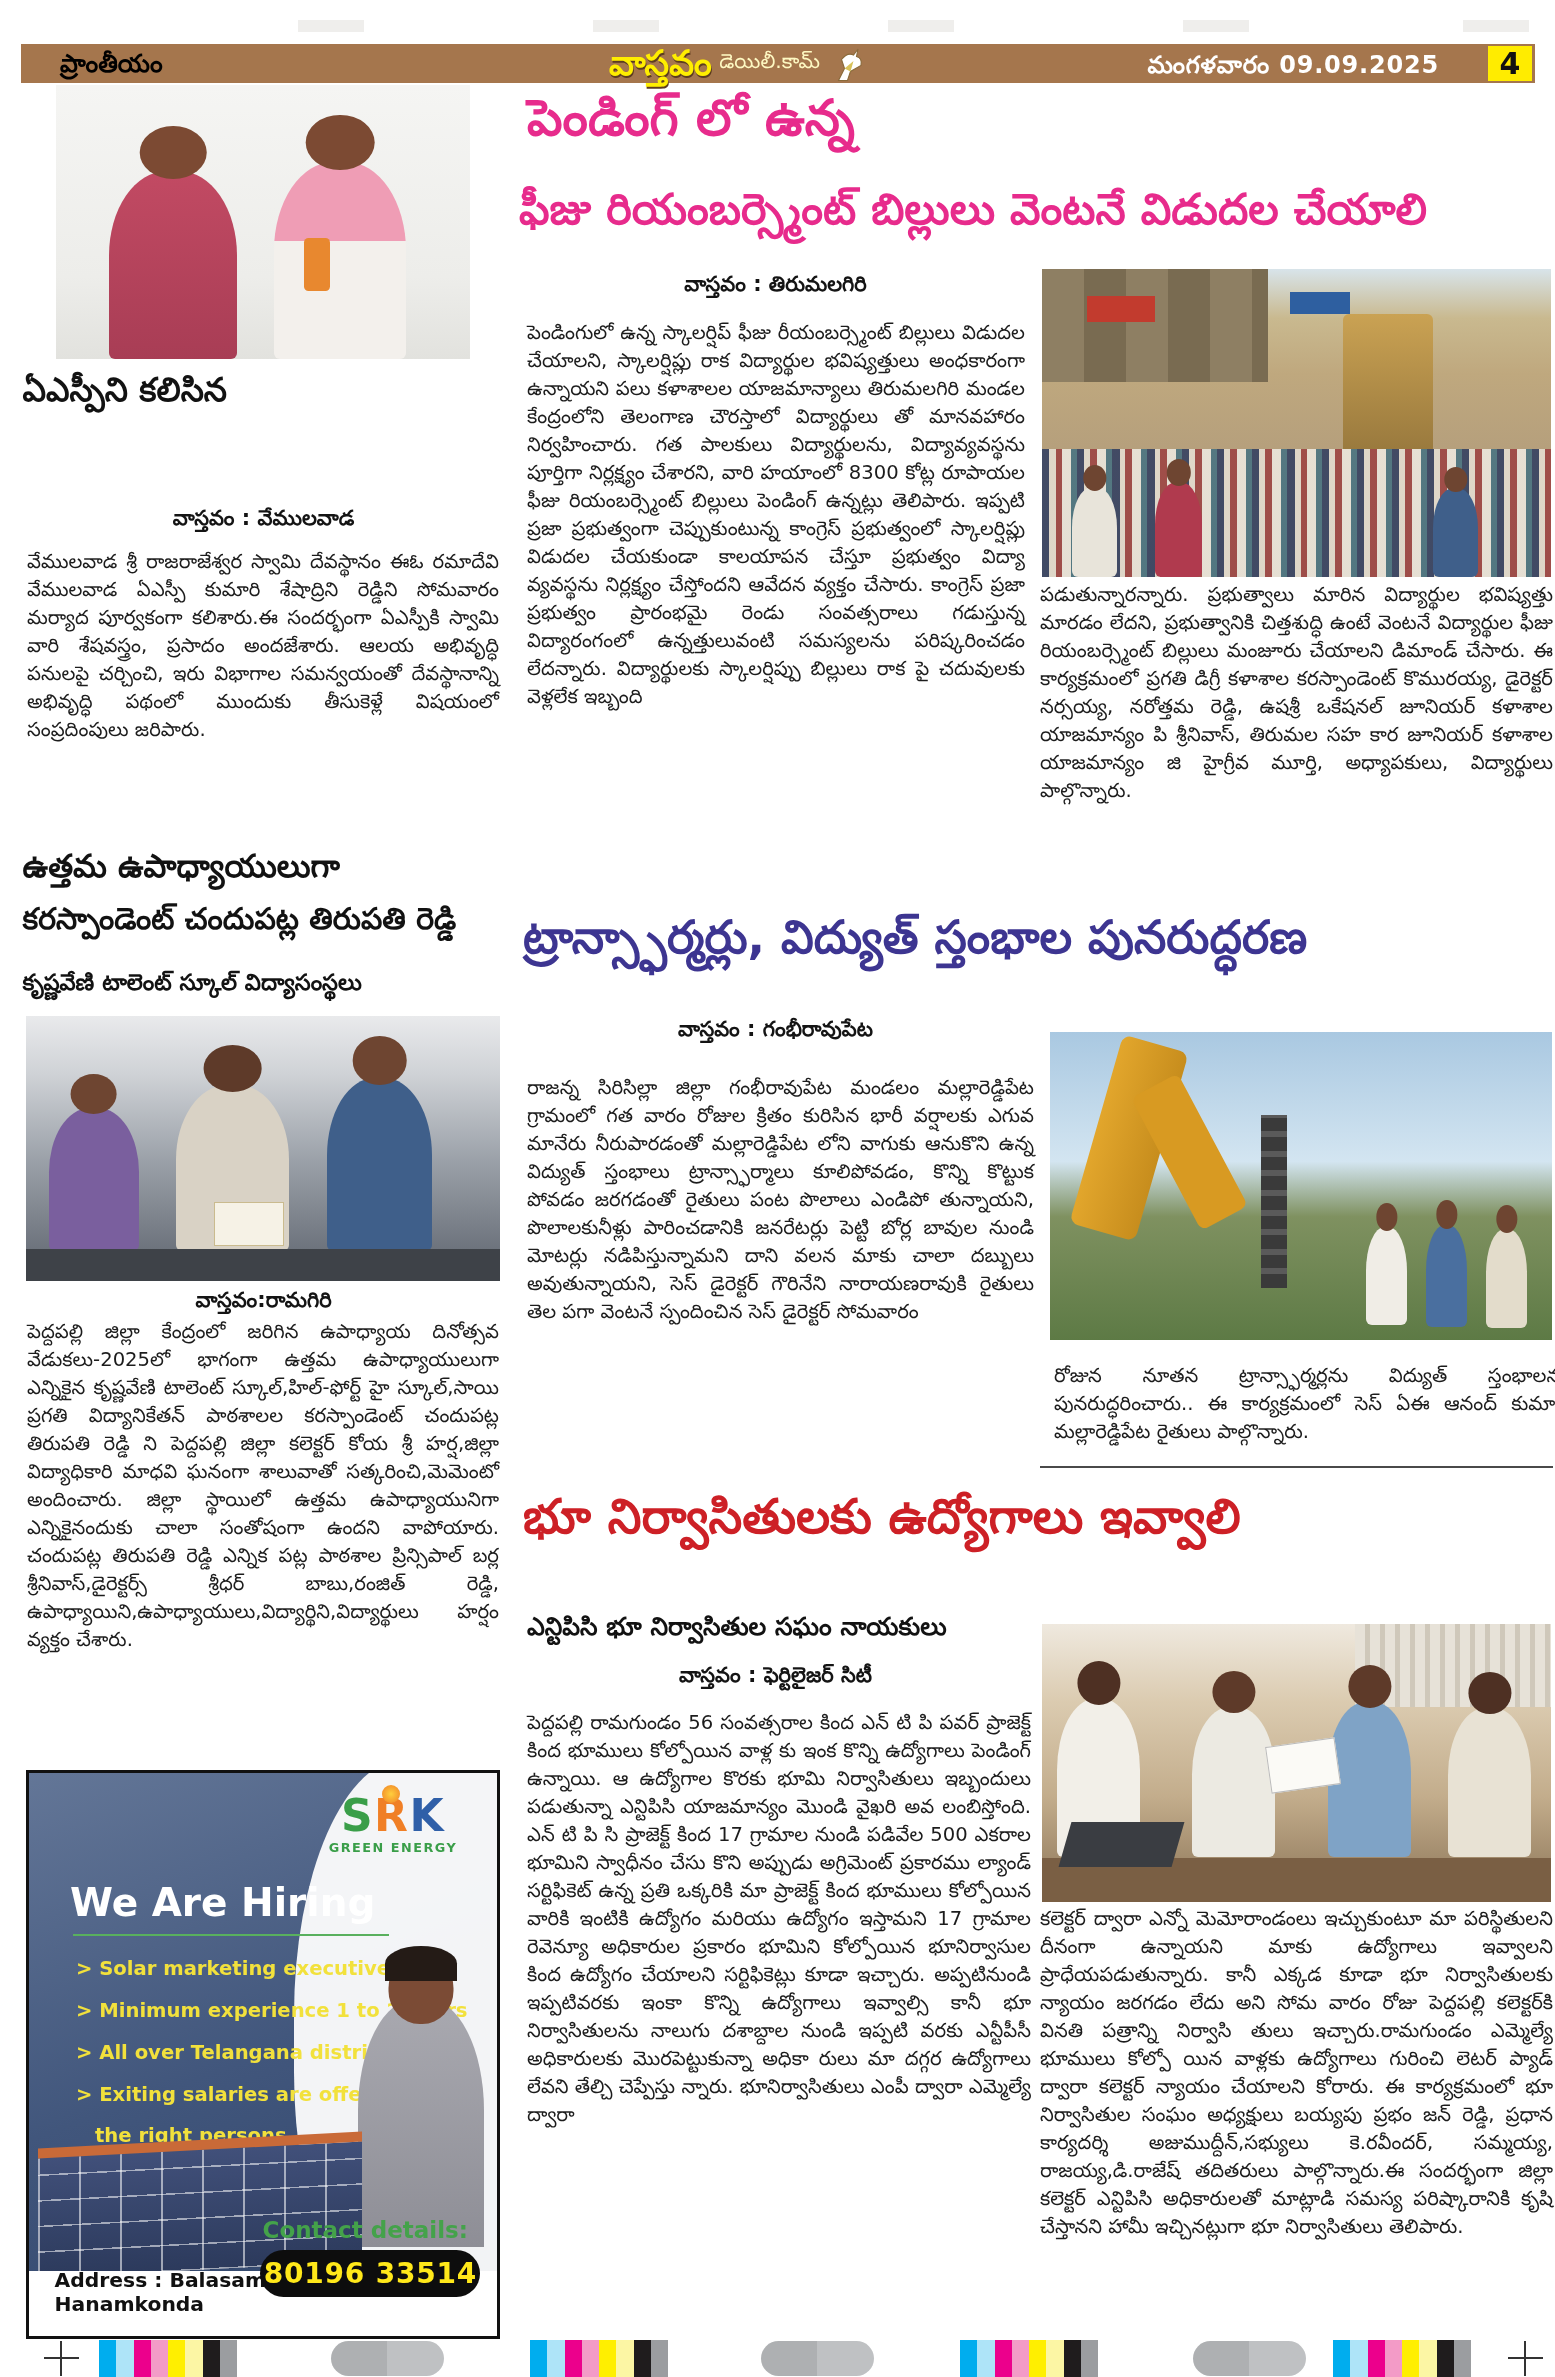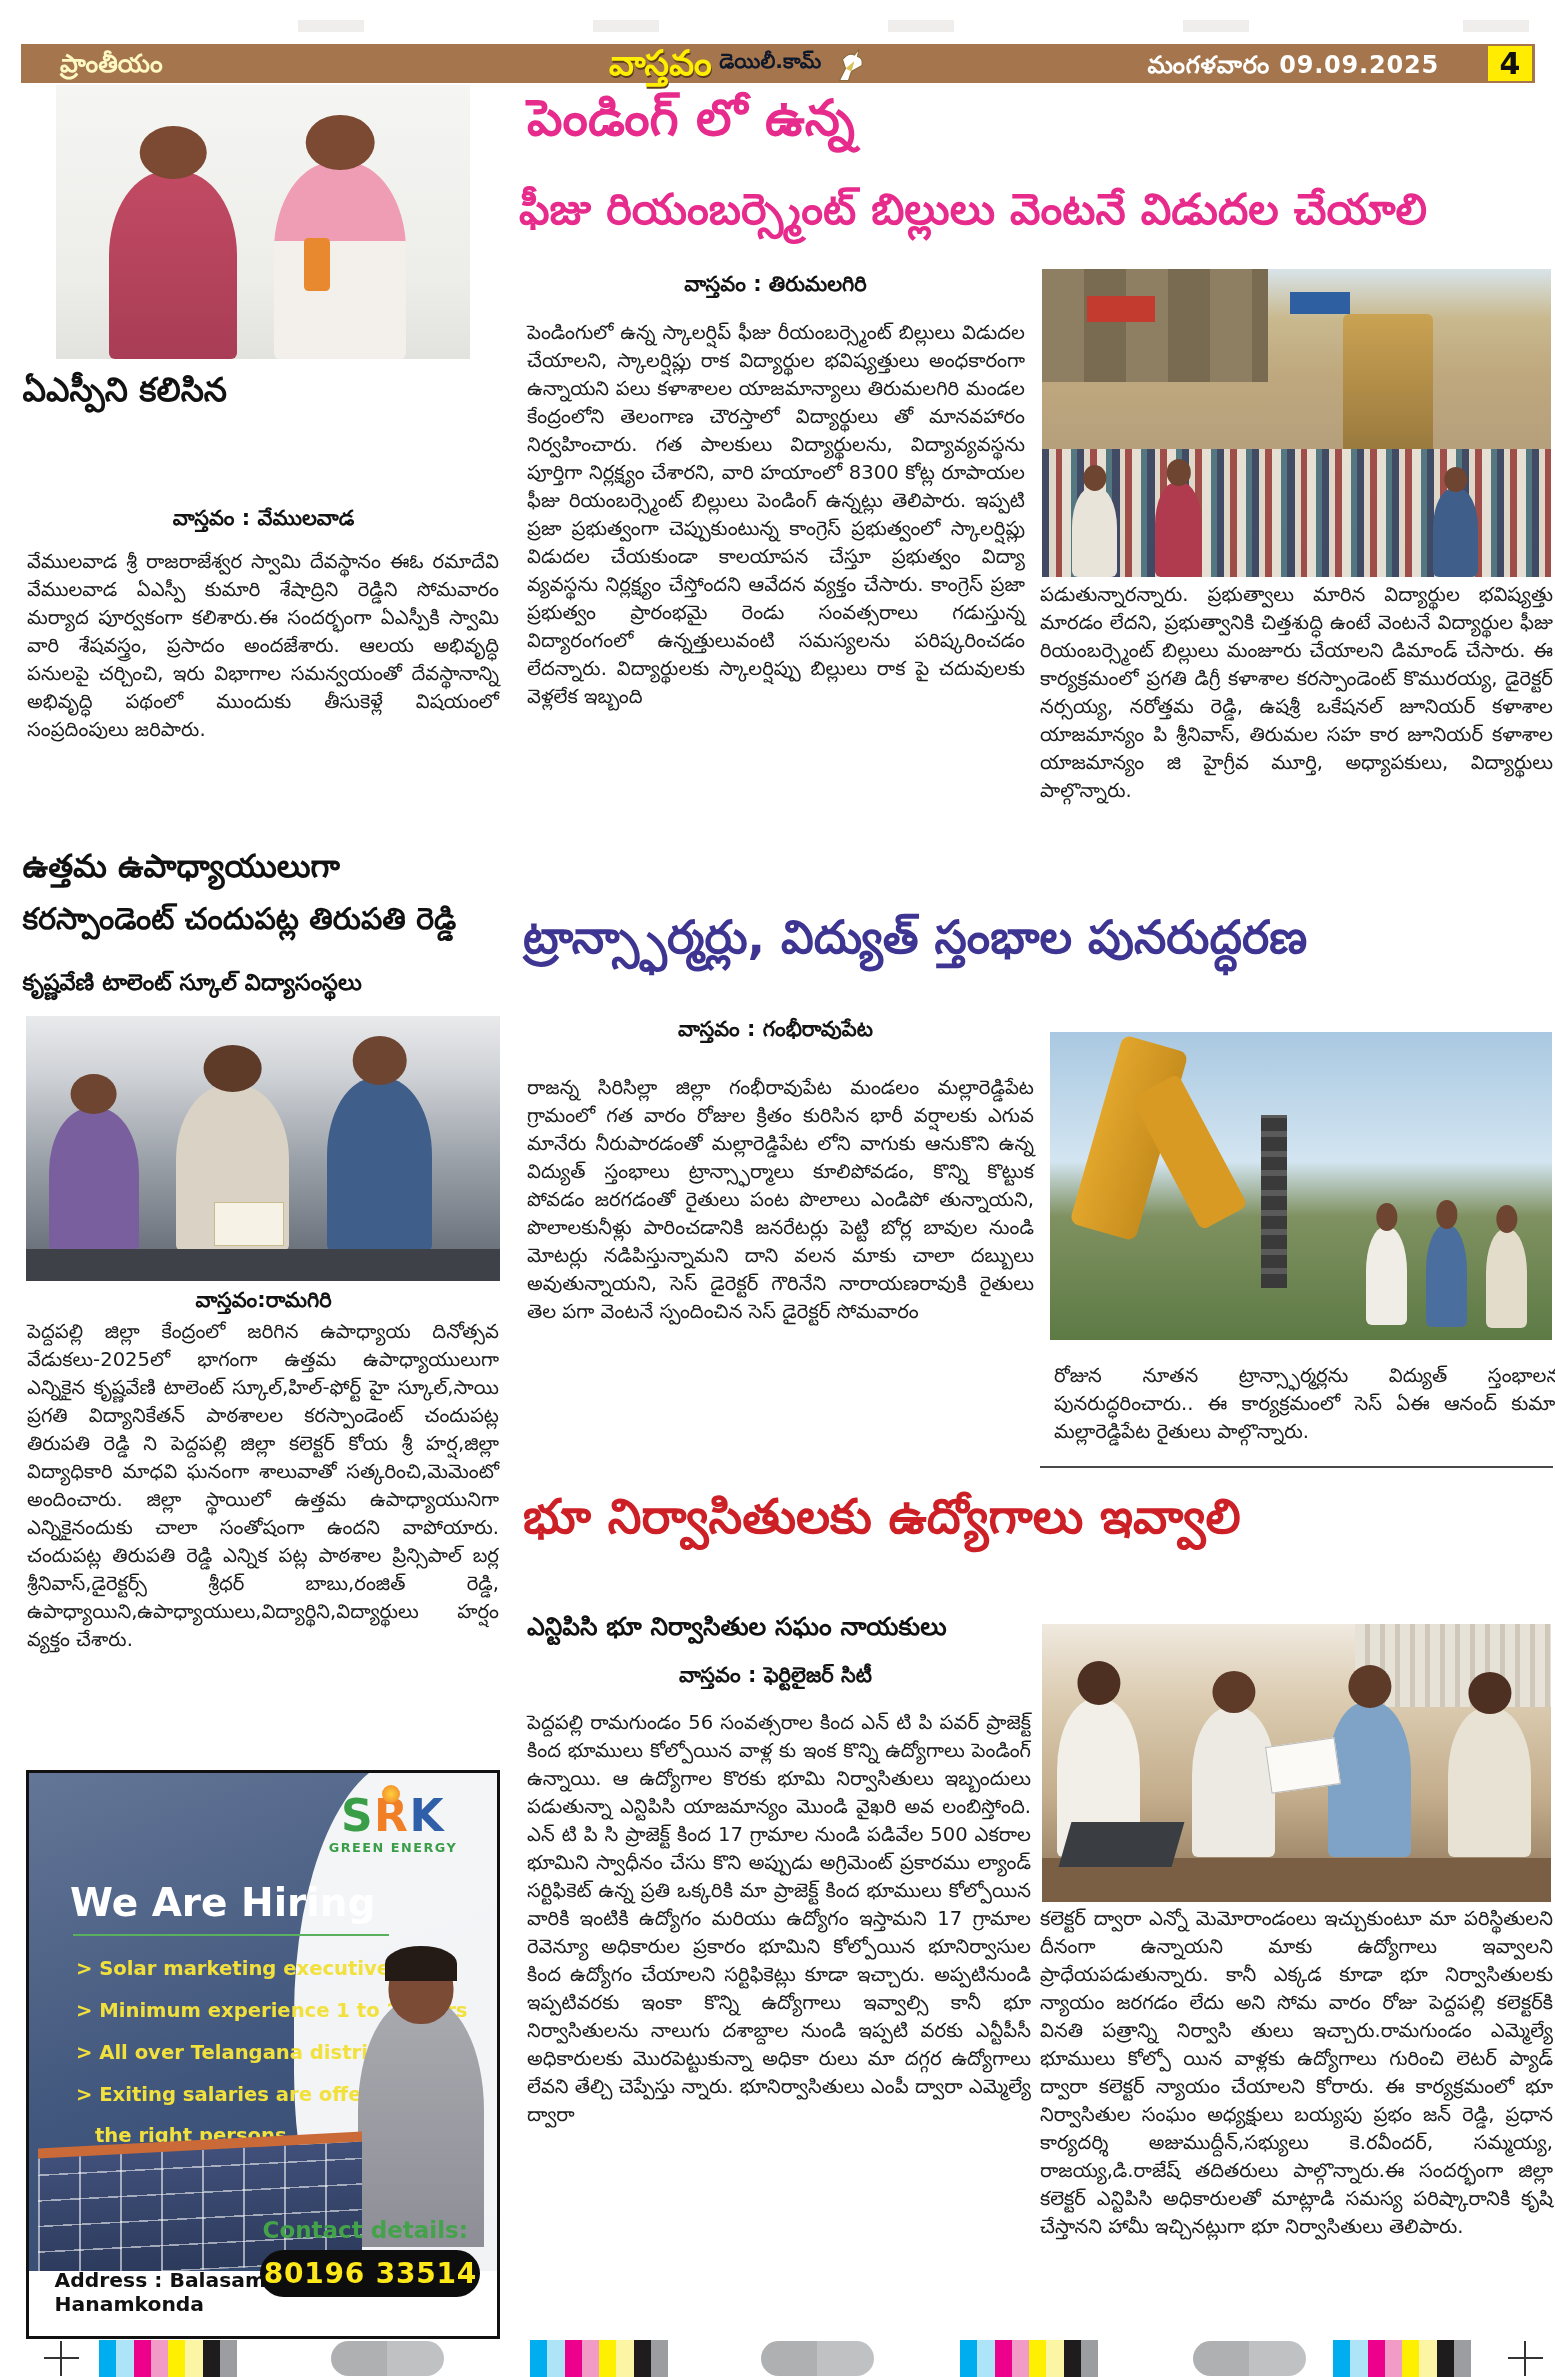"ప్రాంతీయం" .section-label { color: #fef9c3 -> #000000 }
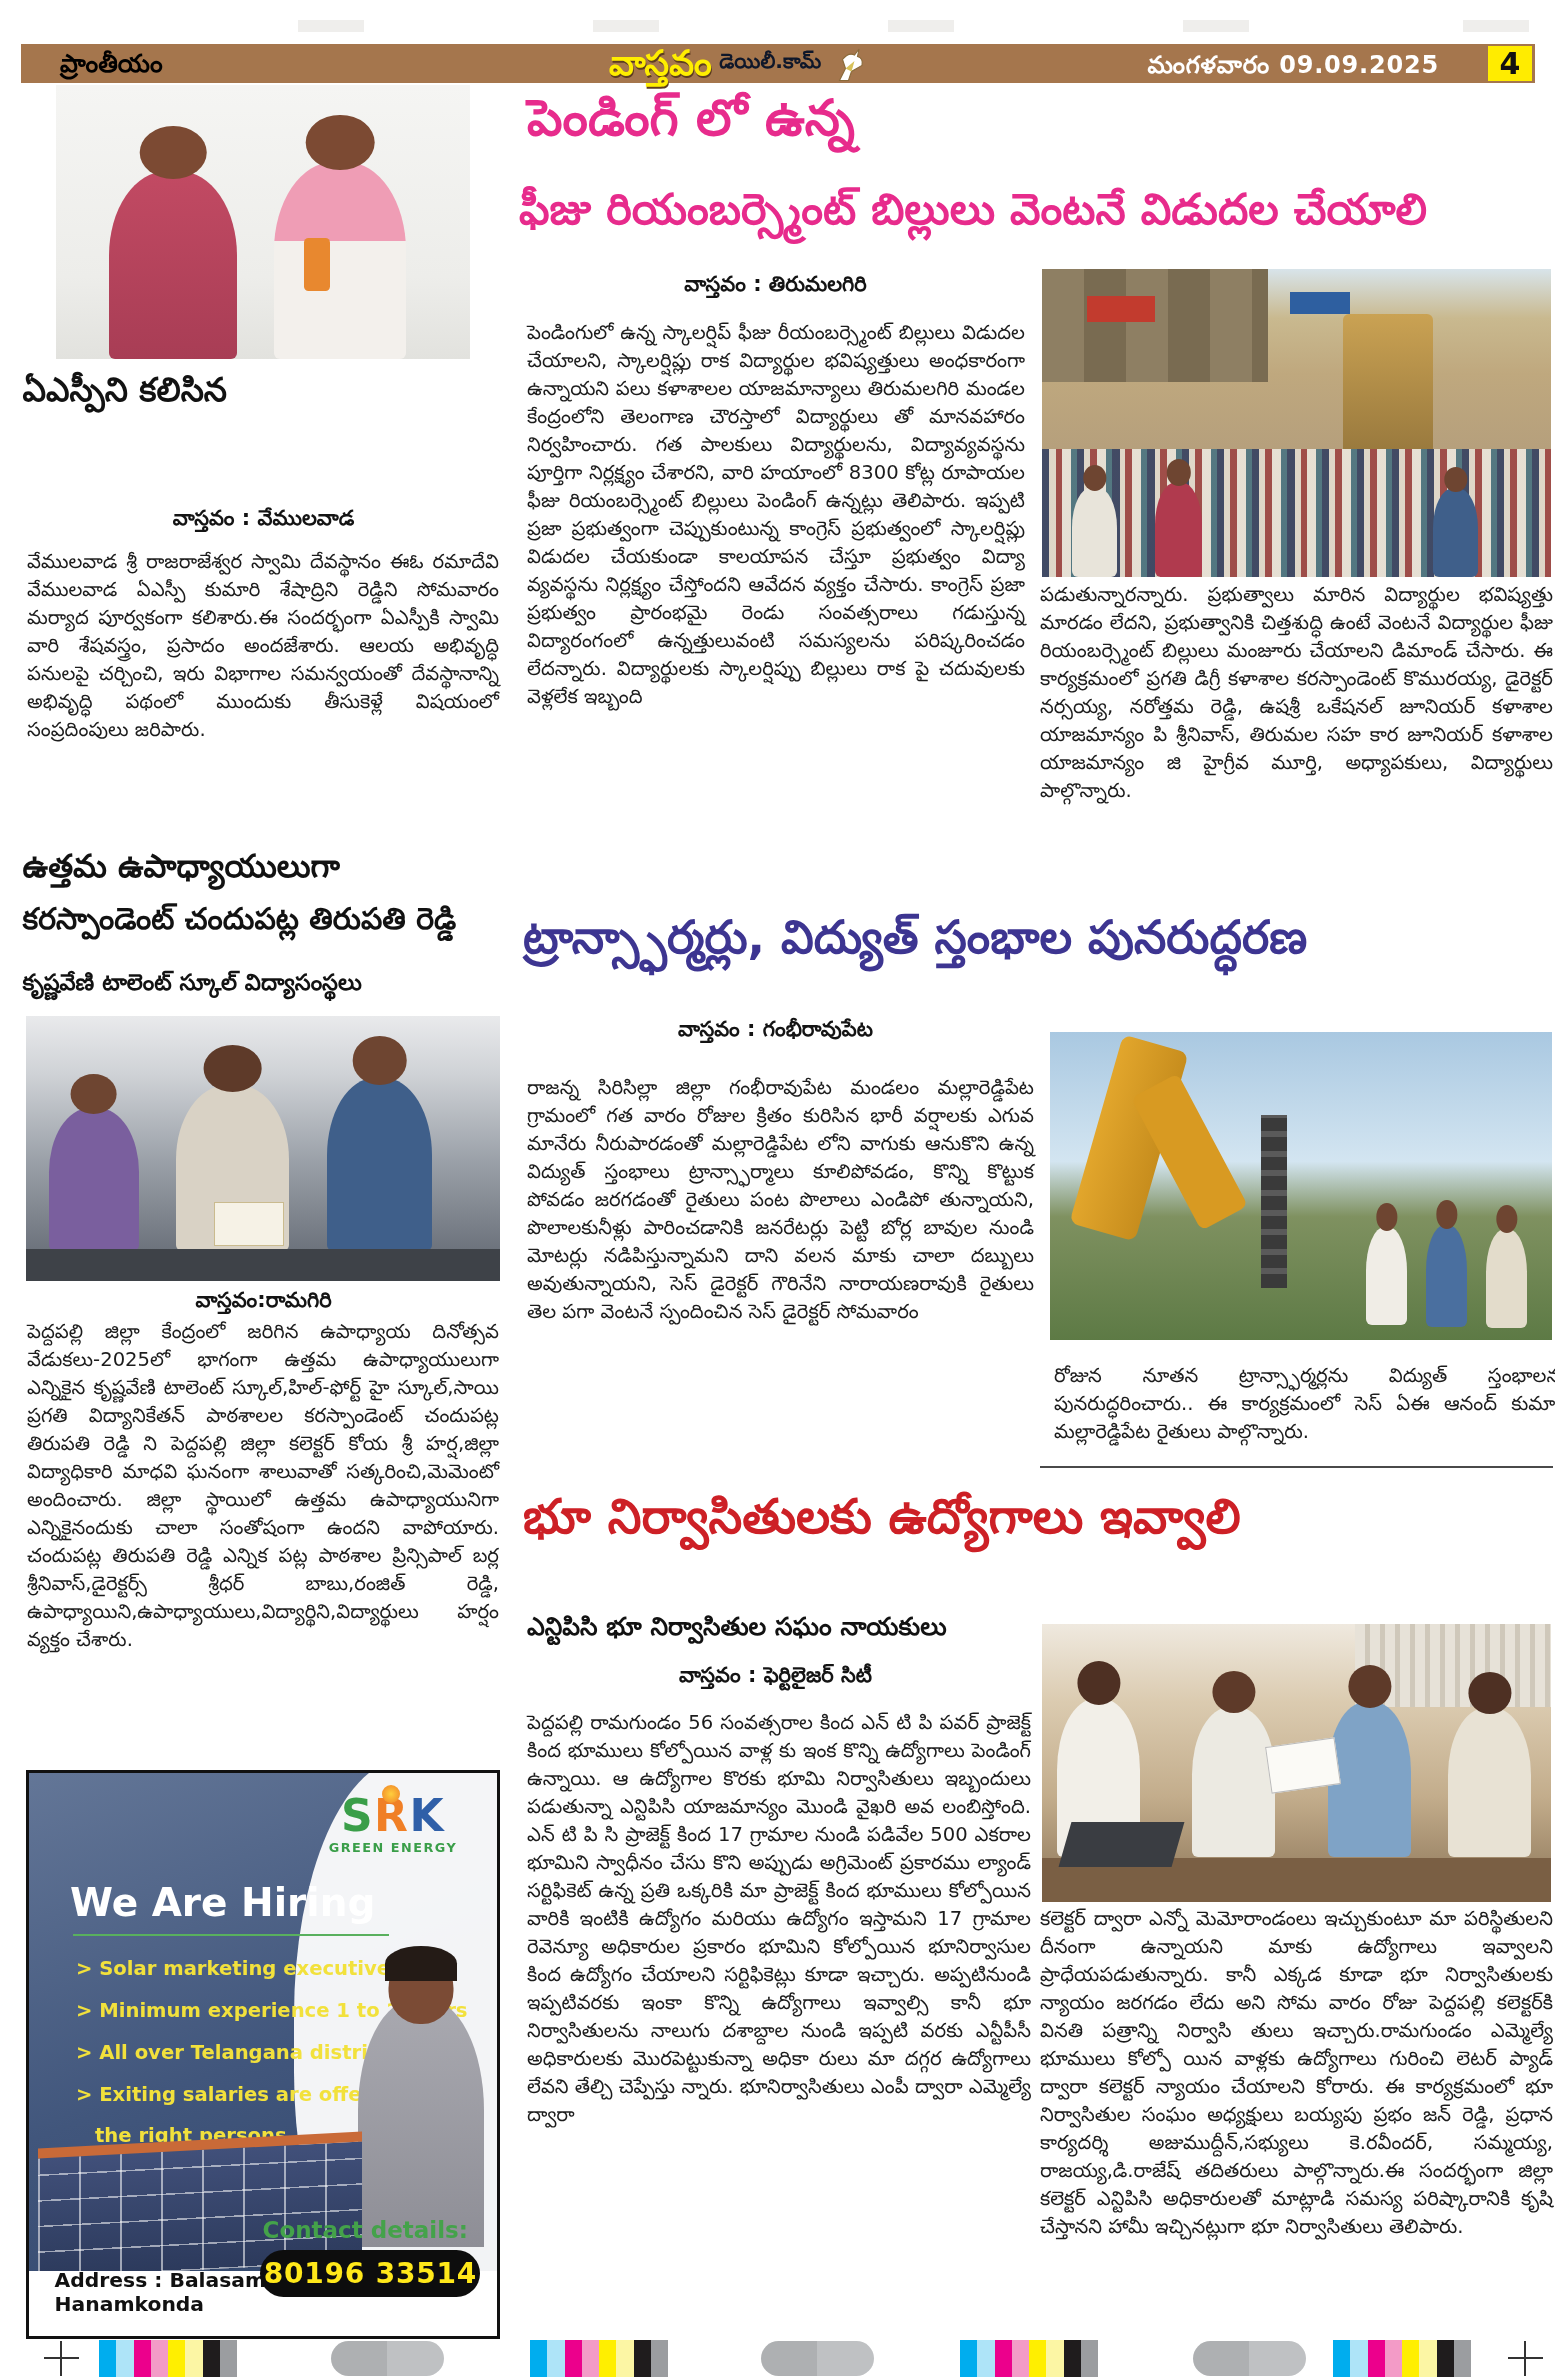"డెయిలీ.కామ్" .masthead-suffix { color: #0f172a -> #fef9c3; font-weight: bold -> normal }
